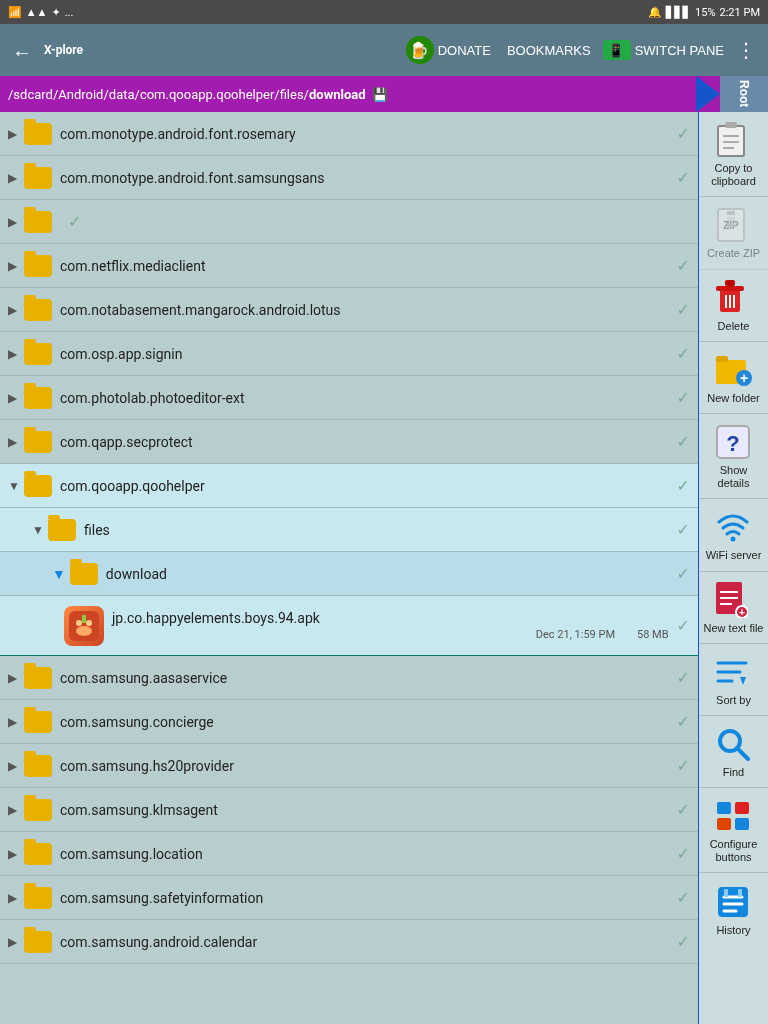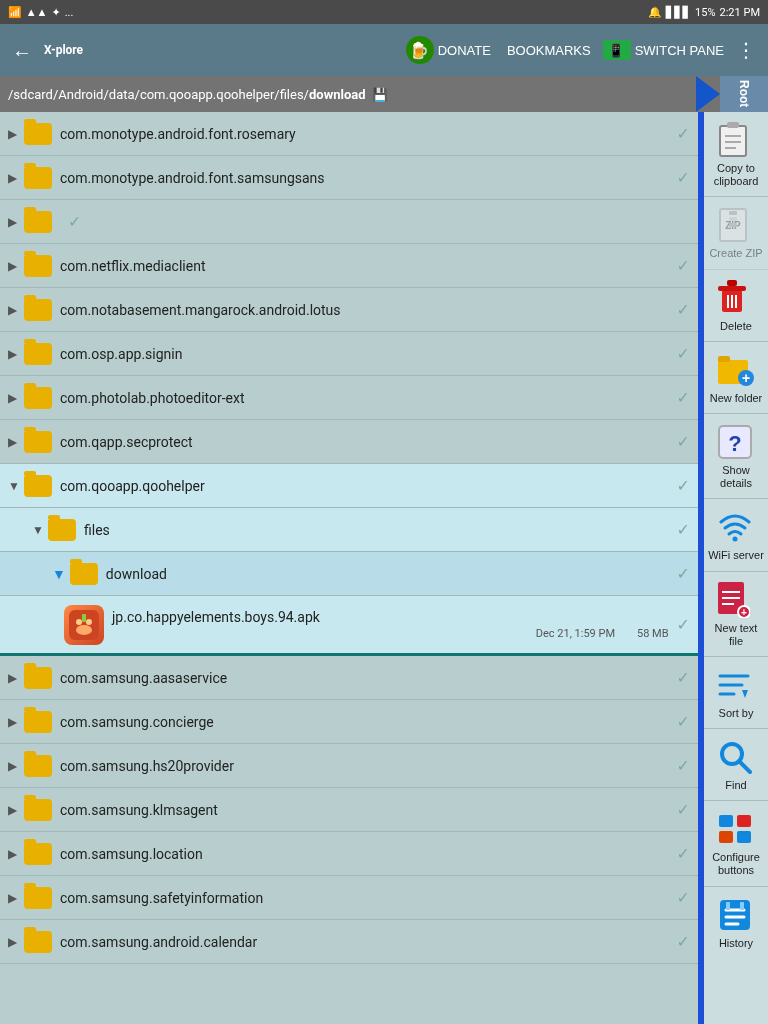"/sdcard/Android/data/com.qooapp.qoohelpe" .path-bar { background: #737373 -> #a21caf }
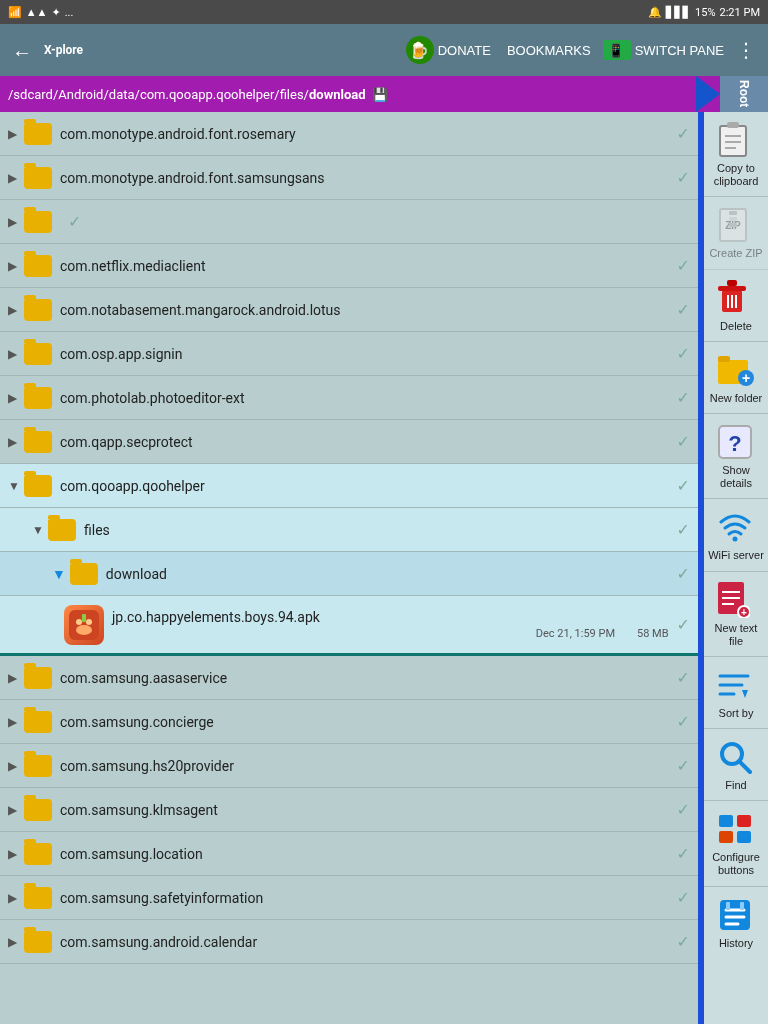"Copy to clipboard" .sidebar { border-left: 6px solid #1d4ed8 -> 1px solid #1d4ed8 }
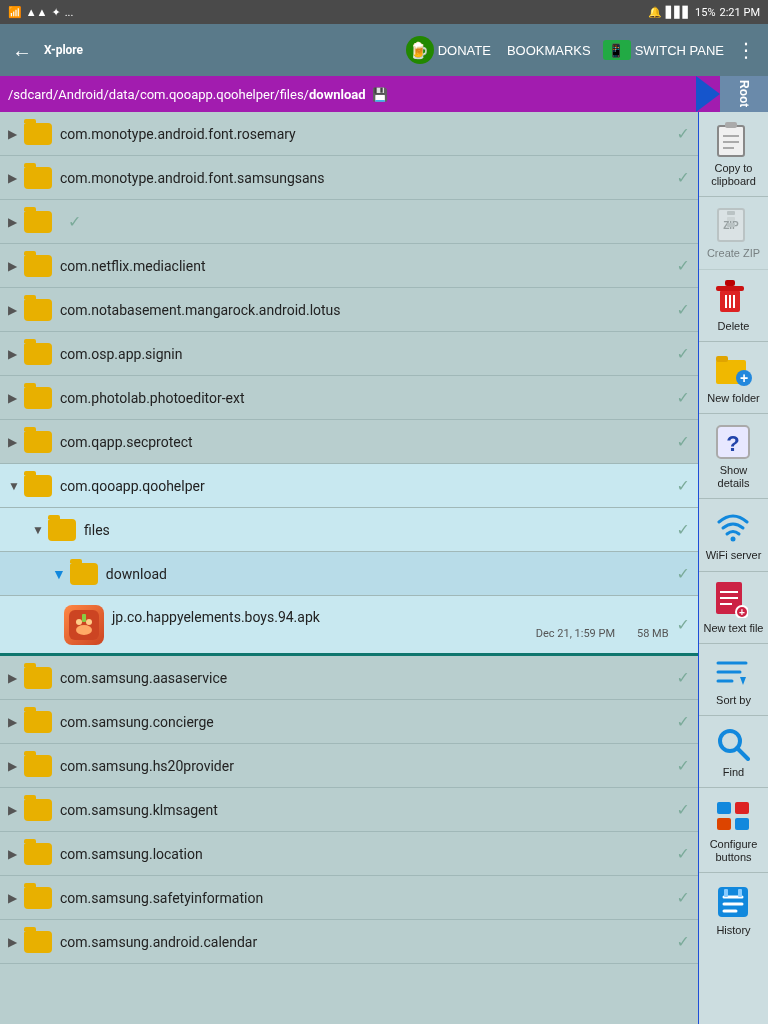"jp.co.happyelements.boys.94.apk" .apk-item { border-bottom: 3px solid #0f766e -> 1px solid #0f766e }
